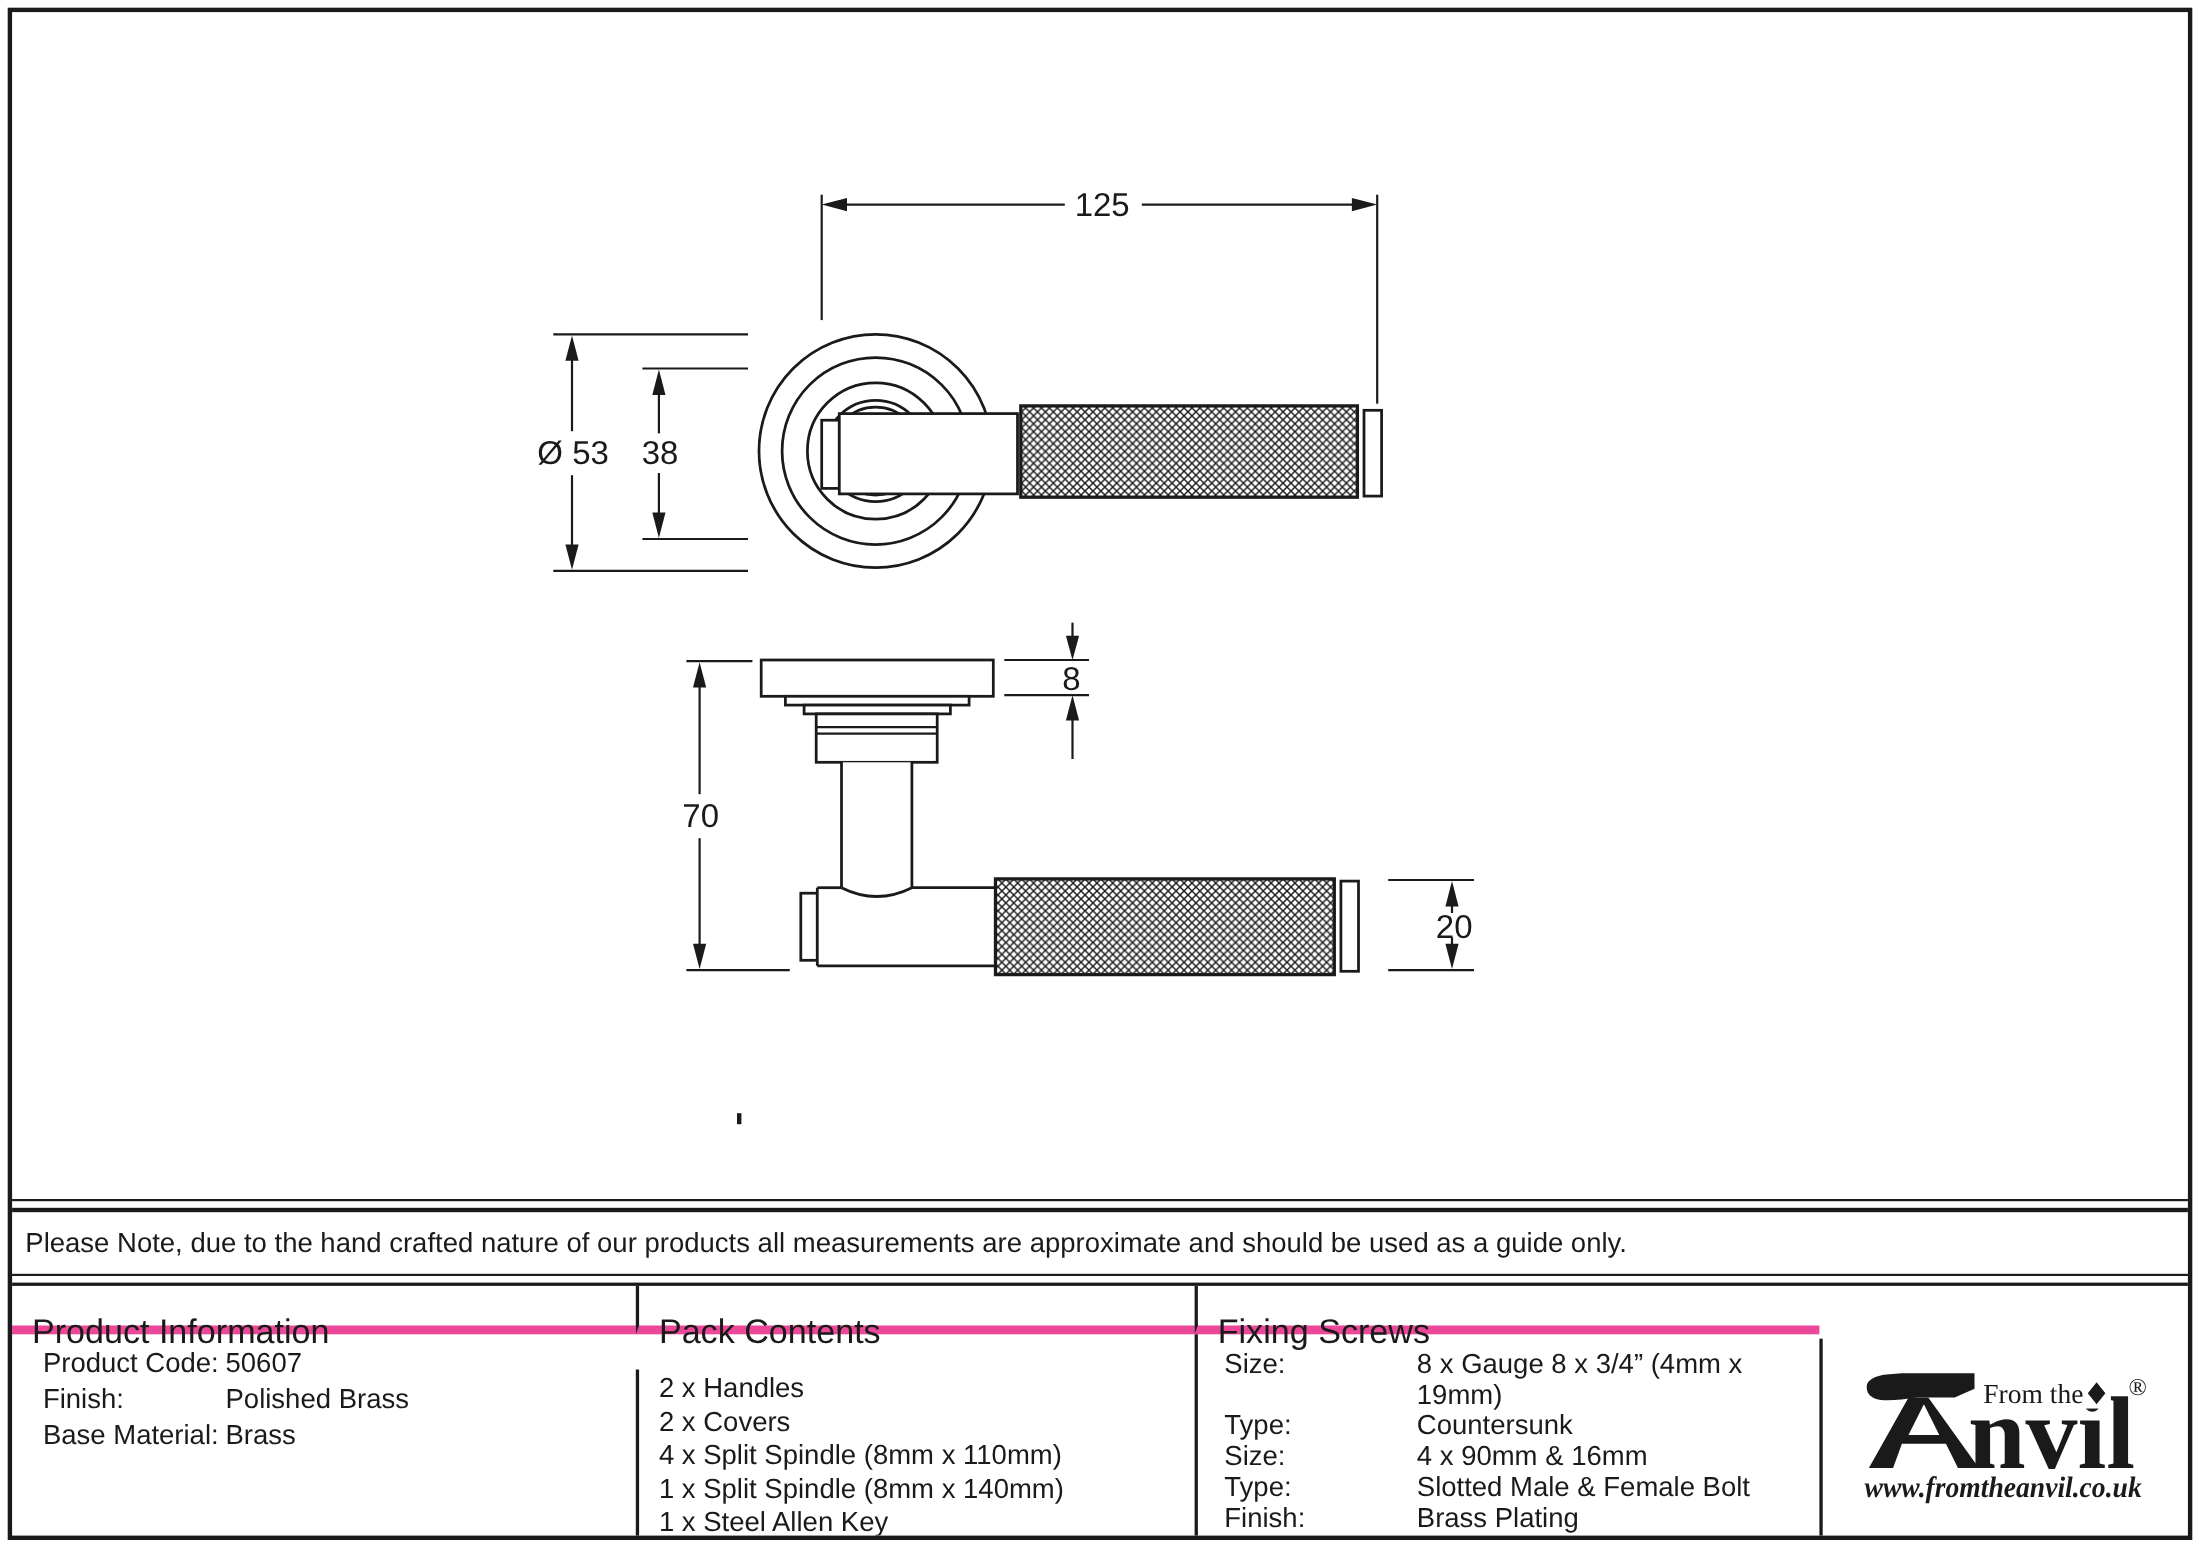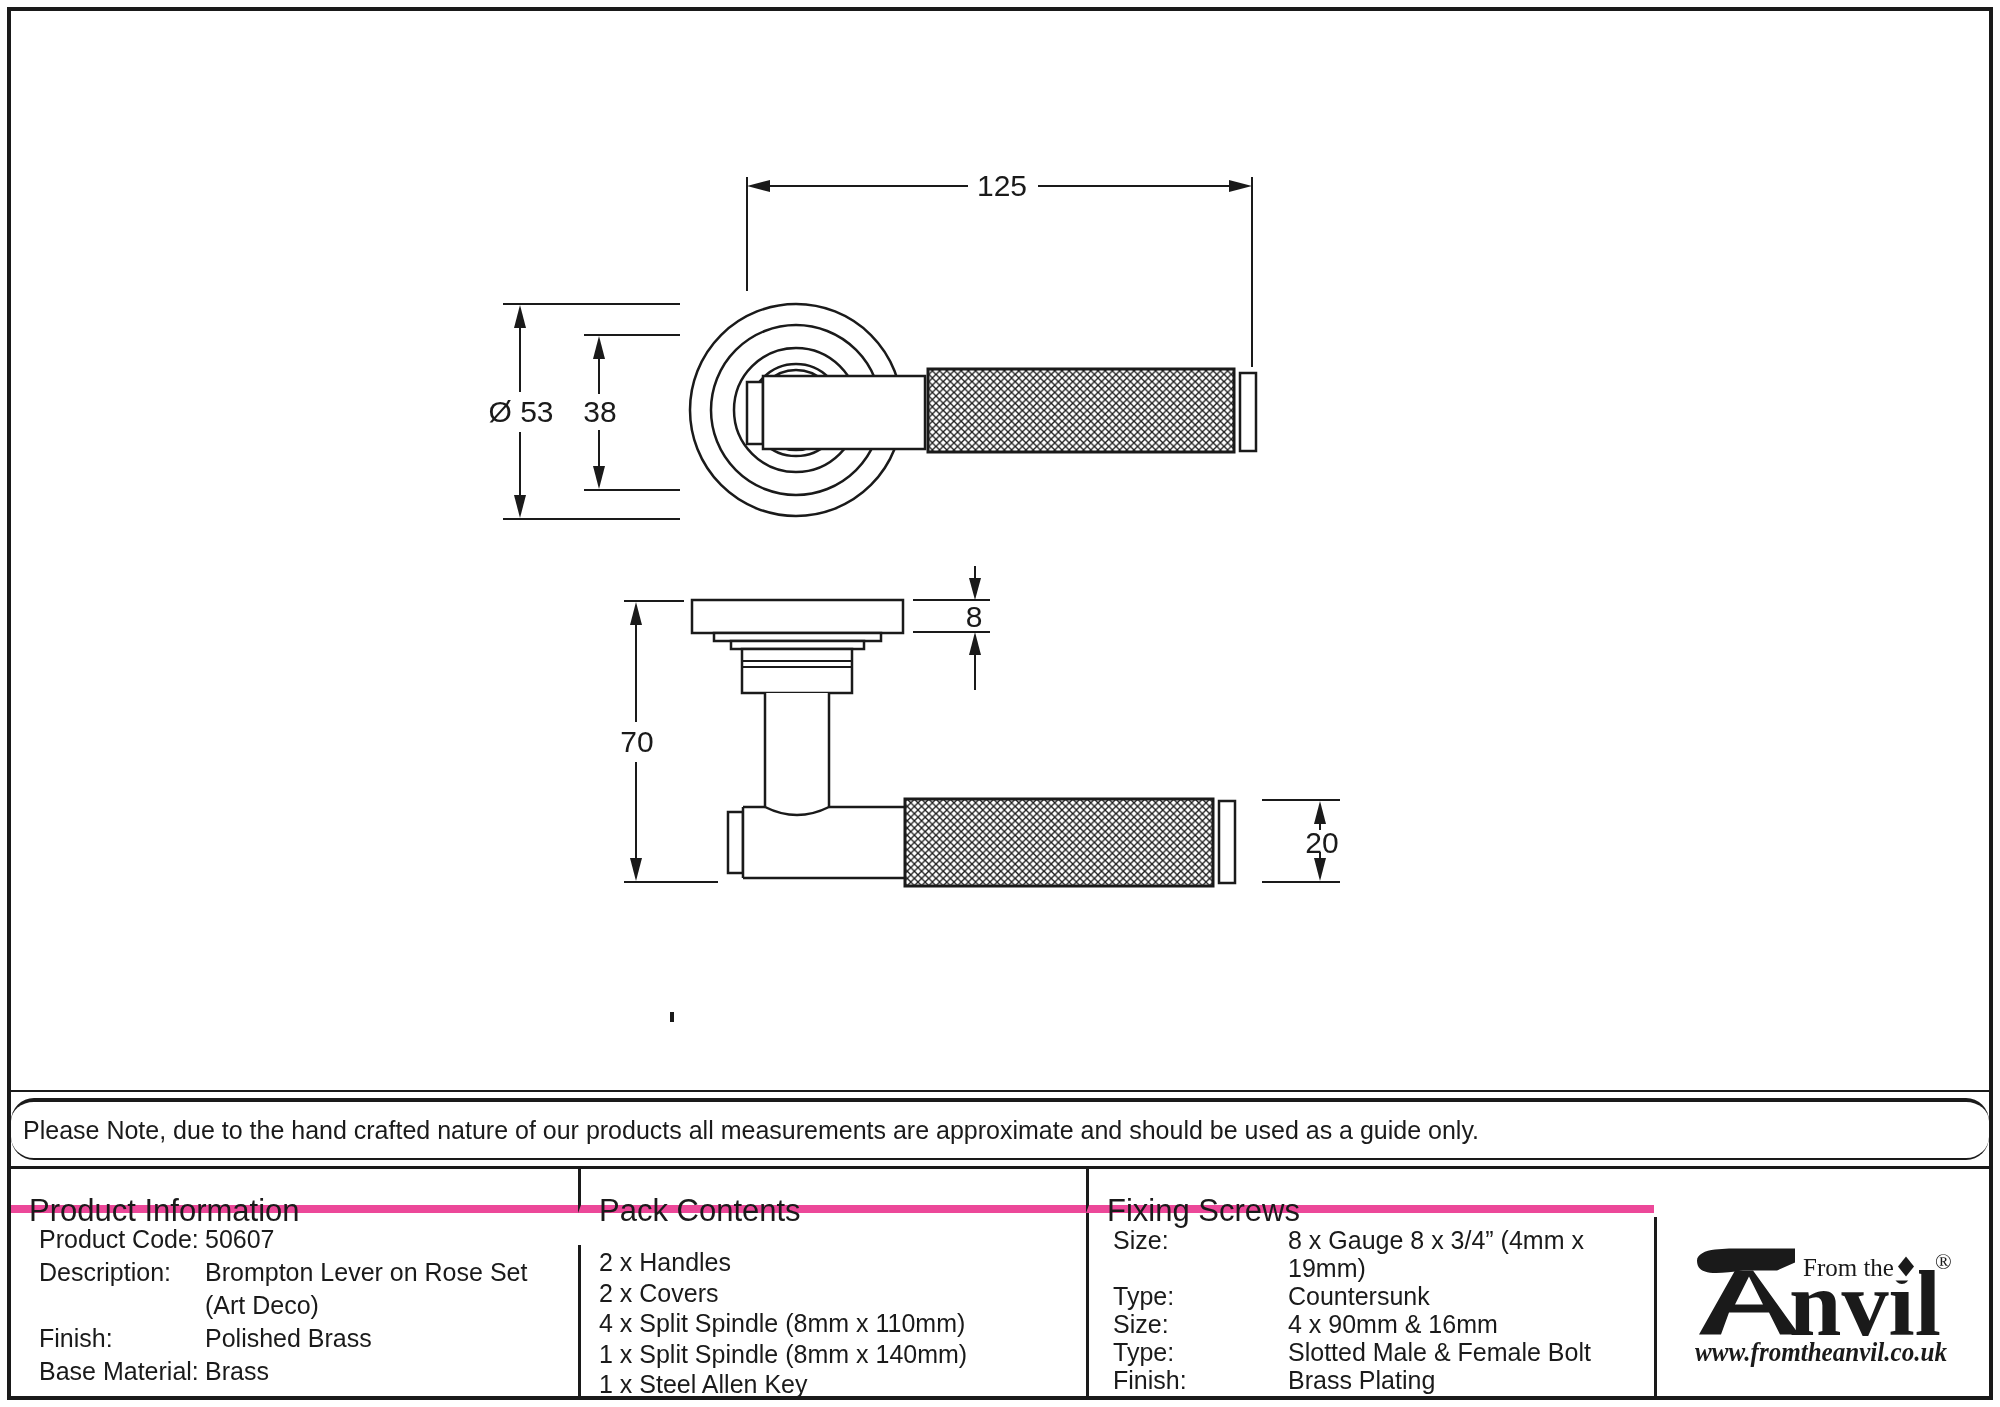"Please Note, due to the" .note-row { border-radius: 23px -> none }
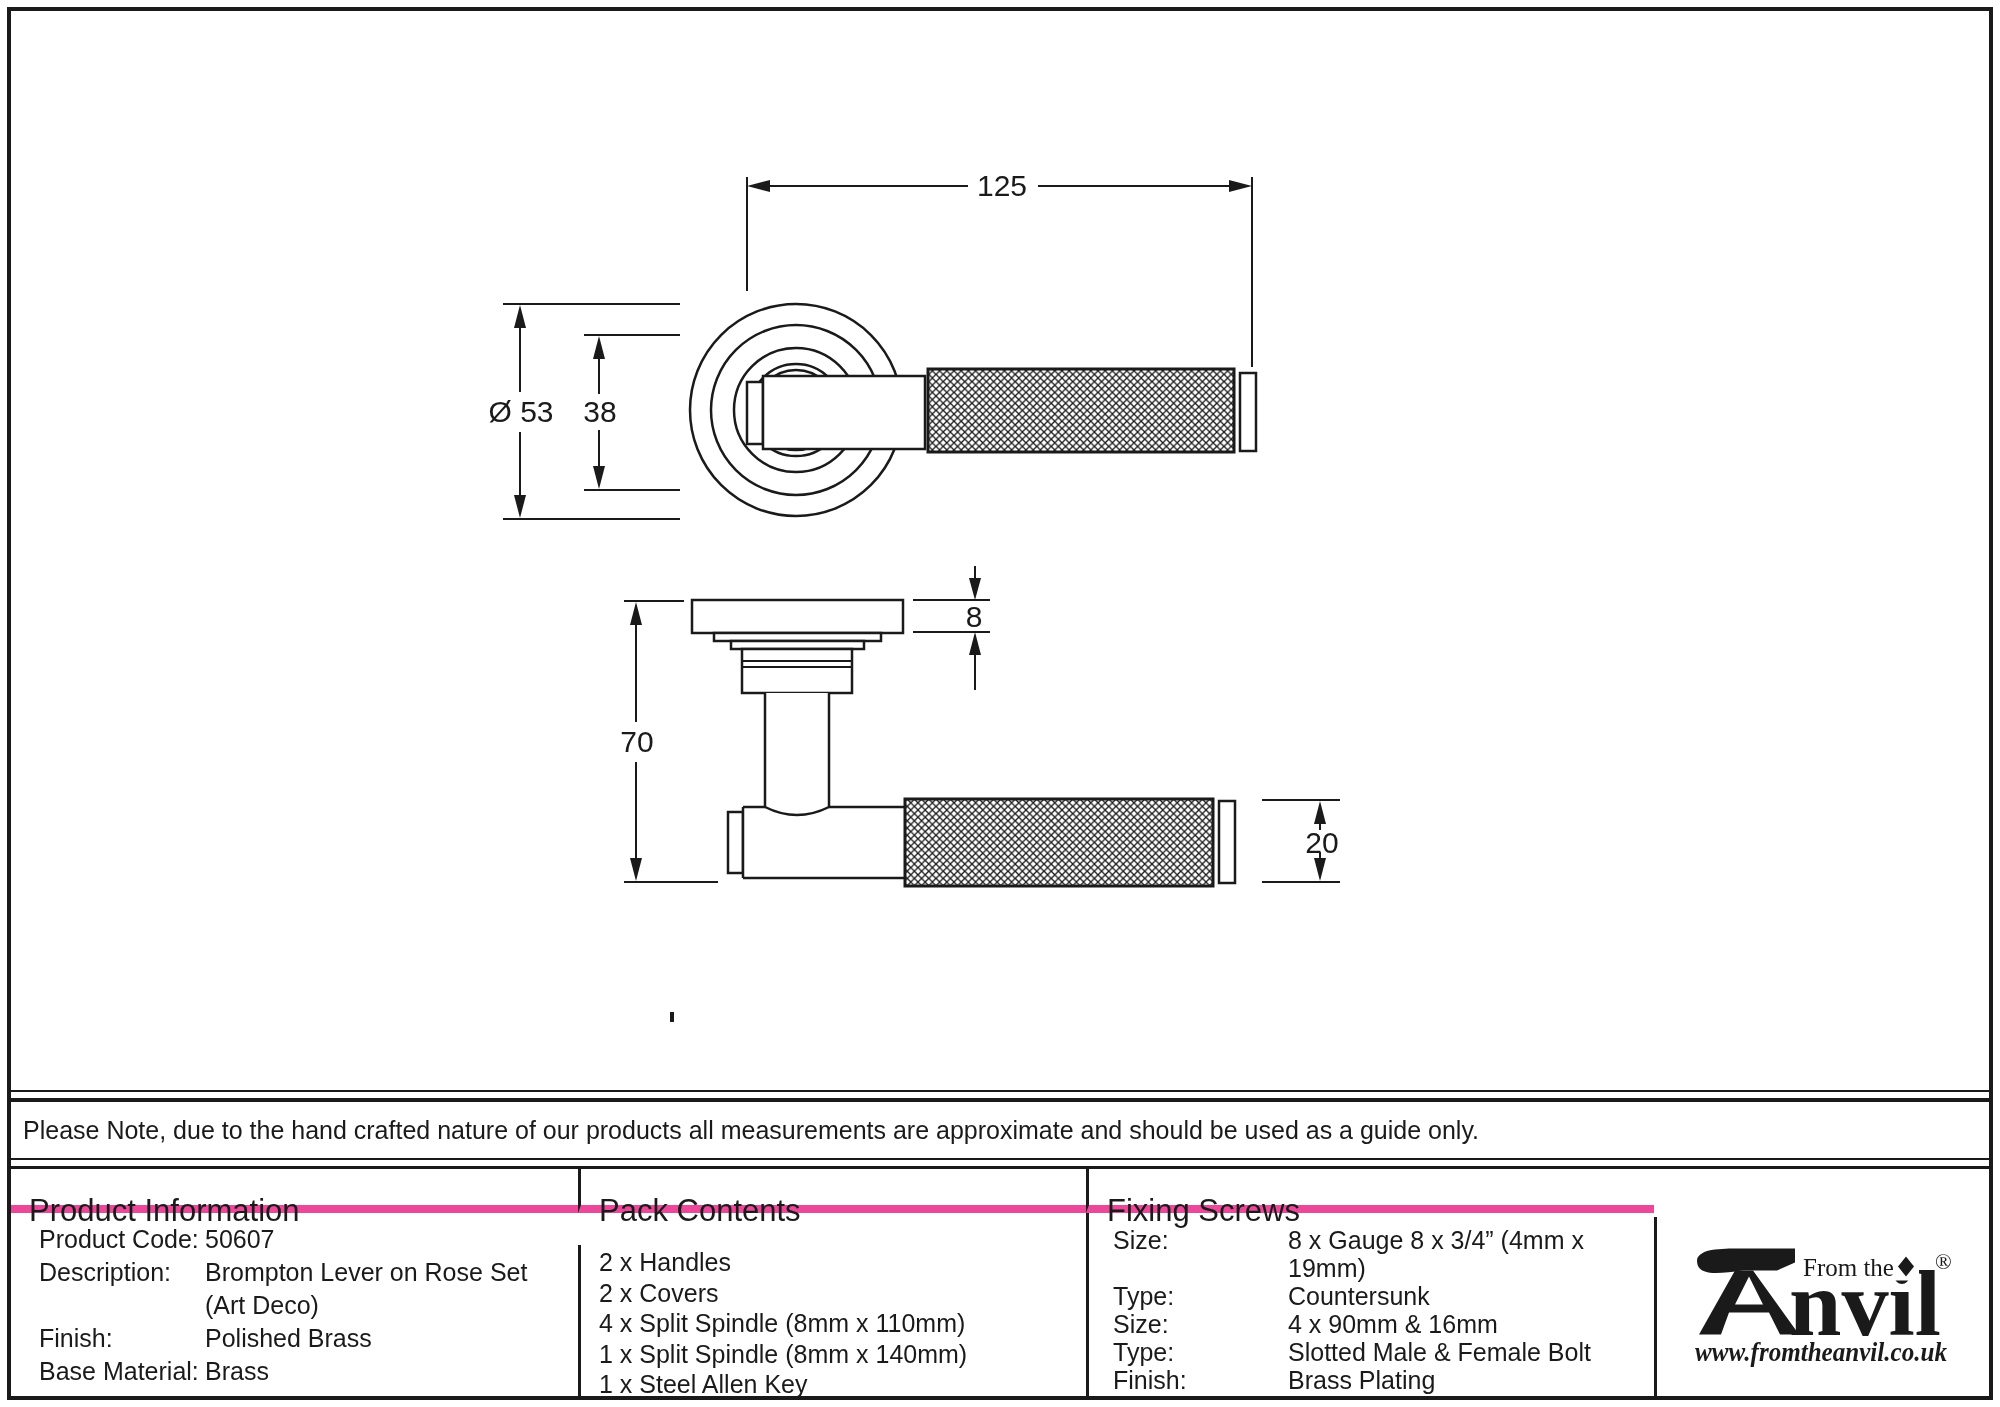"Description:" div.kv { html: <div> <span>Description:</span> <span>Brompton Lever on Rose Set (Art Deco)</span> </div> -> none }
